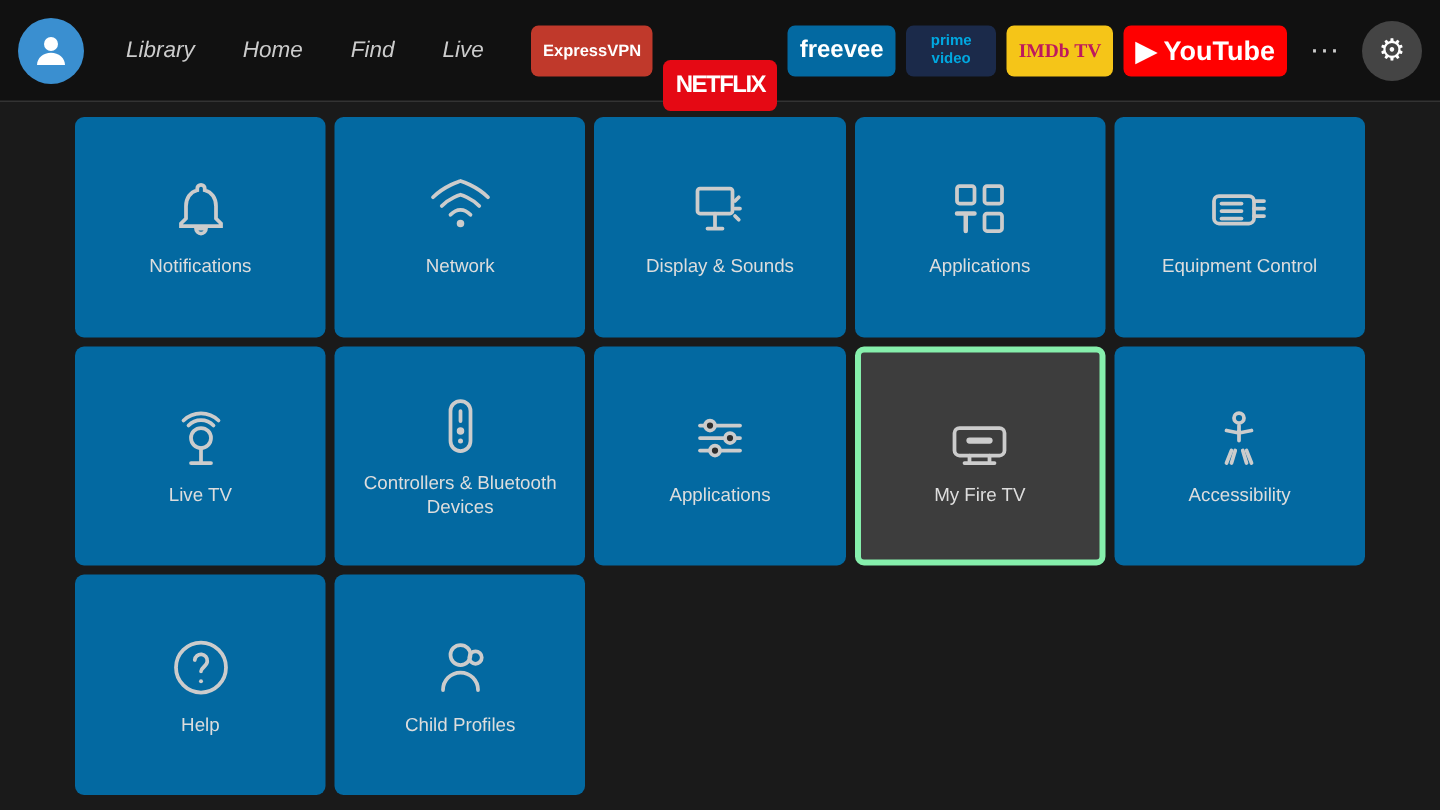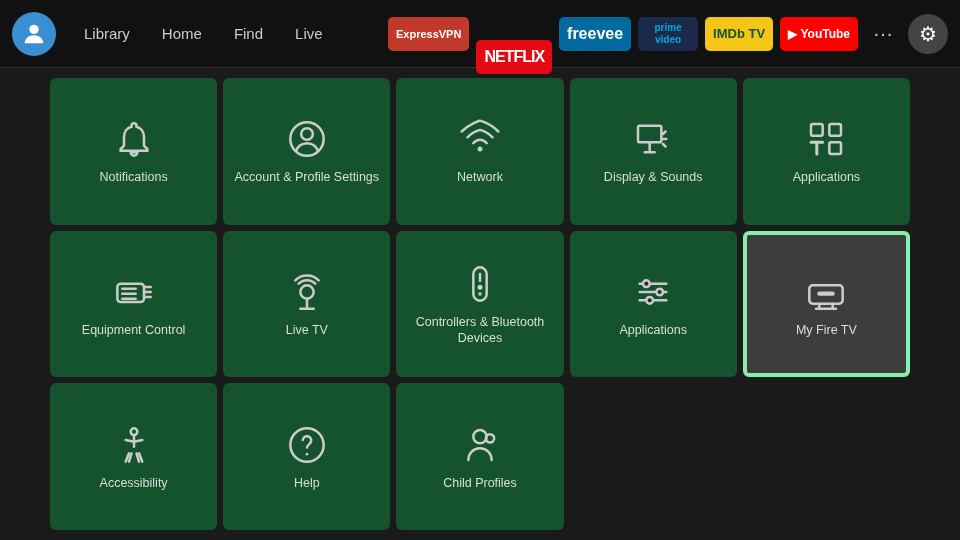"Library" .nav-links { font-style: none -> italic }
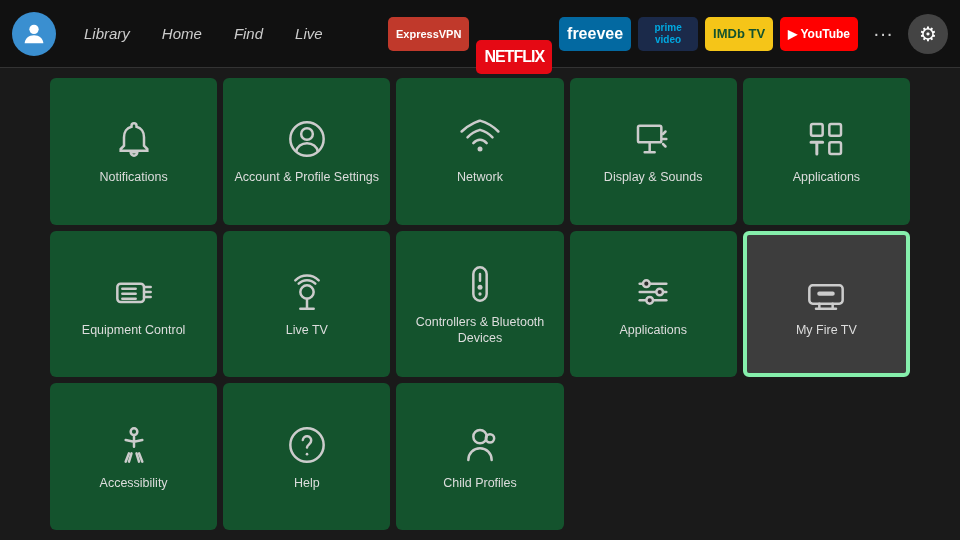"IMDb TV" .badge-imdb { color: #14532d -> #be185d; font-family: none -> Liberation Serif, serif }
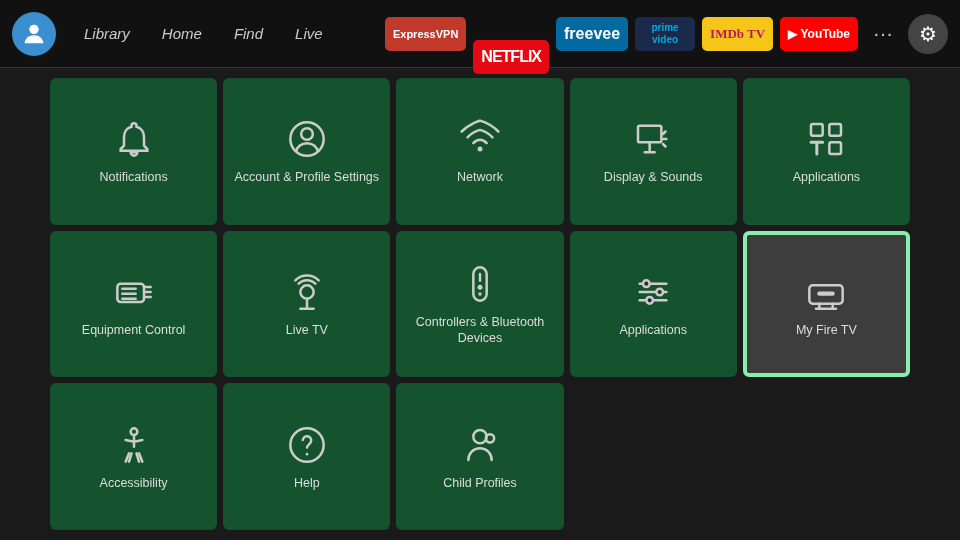"▶ YouTube" .badge-youtube { font-size: 12px -> 18px }
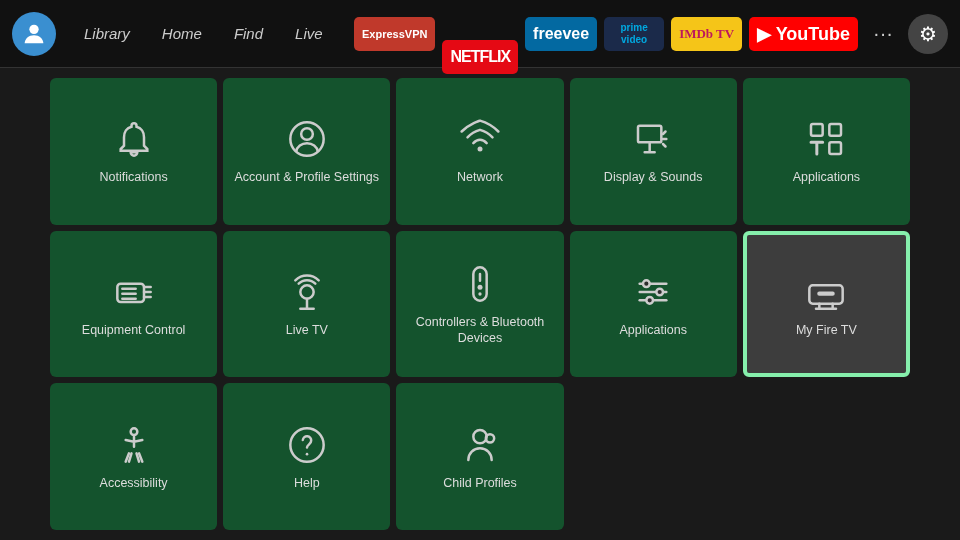"Notifications" .grid-item { background: #14532d -> #0369a1 }
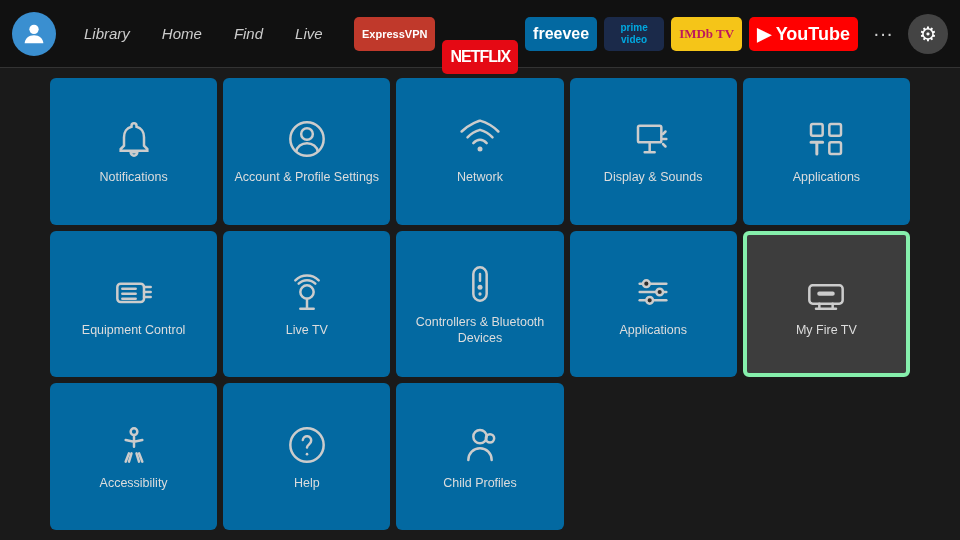"Account & Profile Settings" div.grid-item { html: <div> <div> <svg> <circle></circle> <circle></circle> <path></path> </svg> </div> <span>Account &amp; Profile Settings</span> </div> -> none }
